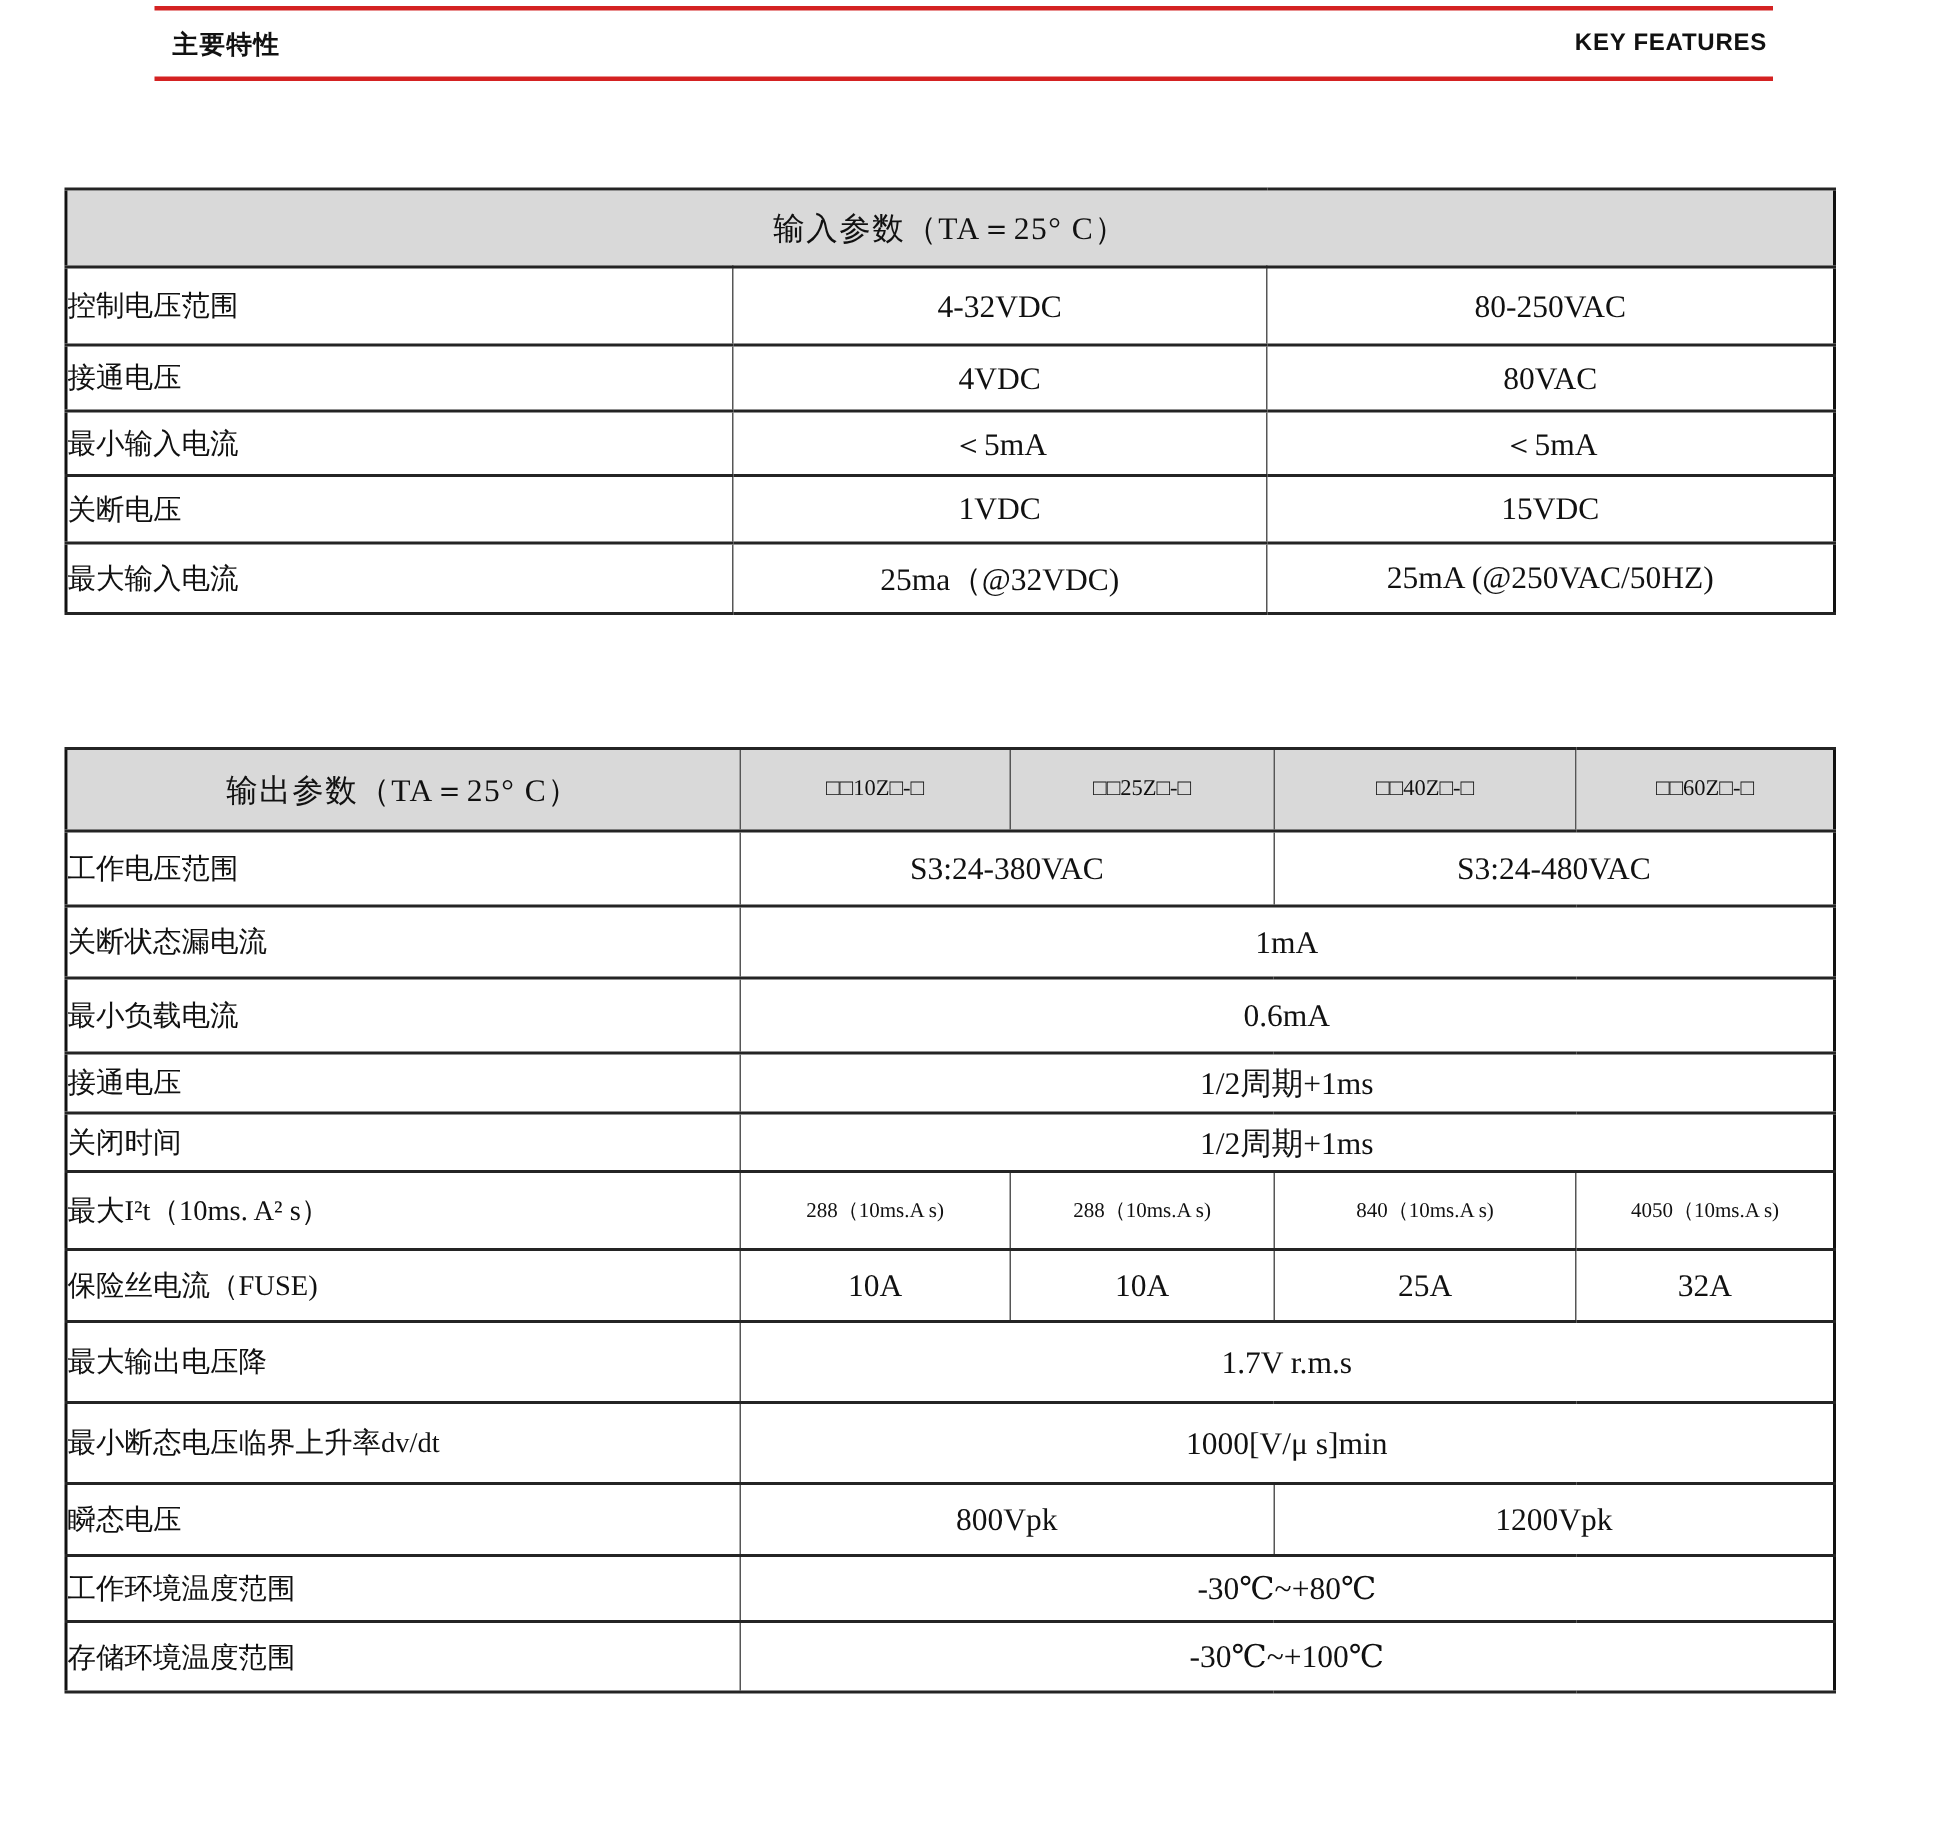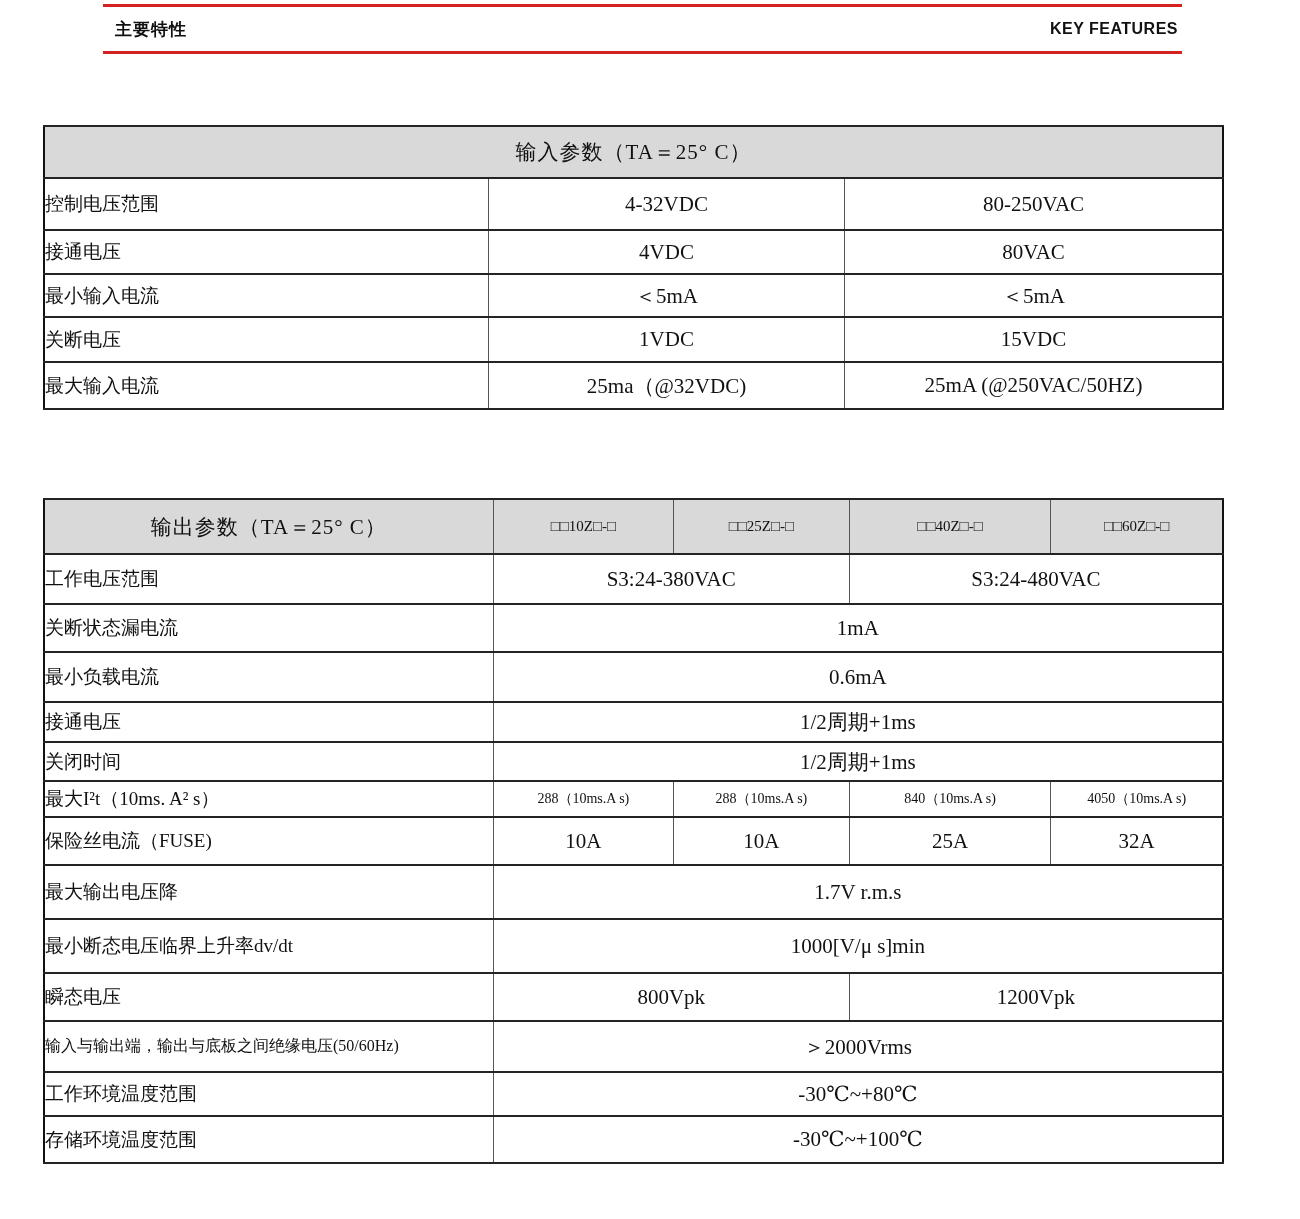"最大I²t（10ms. A² s）" tr { height: 36px -> 52px }
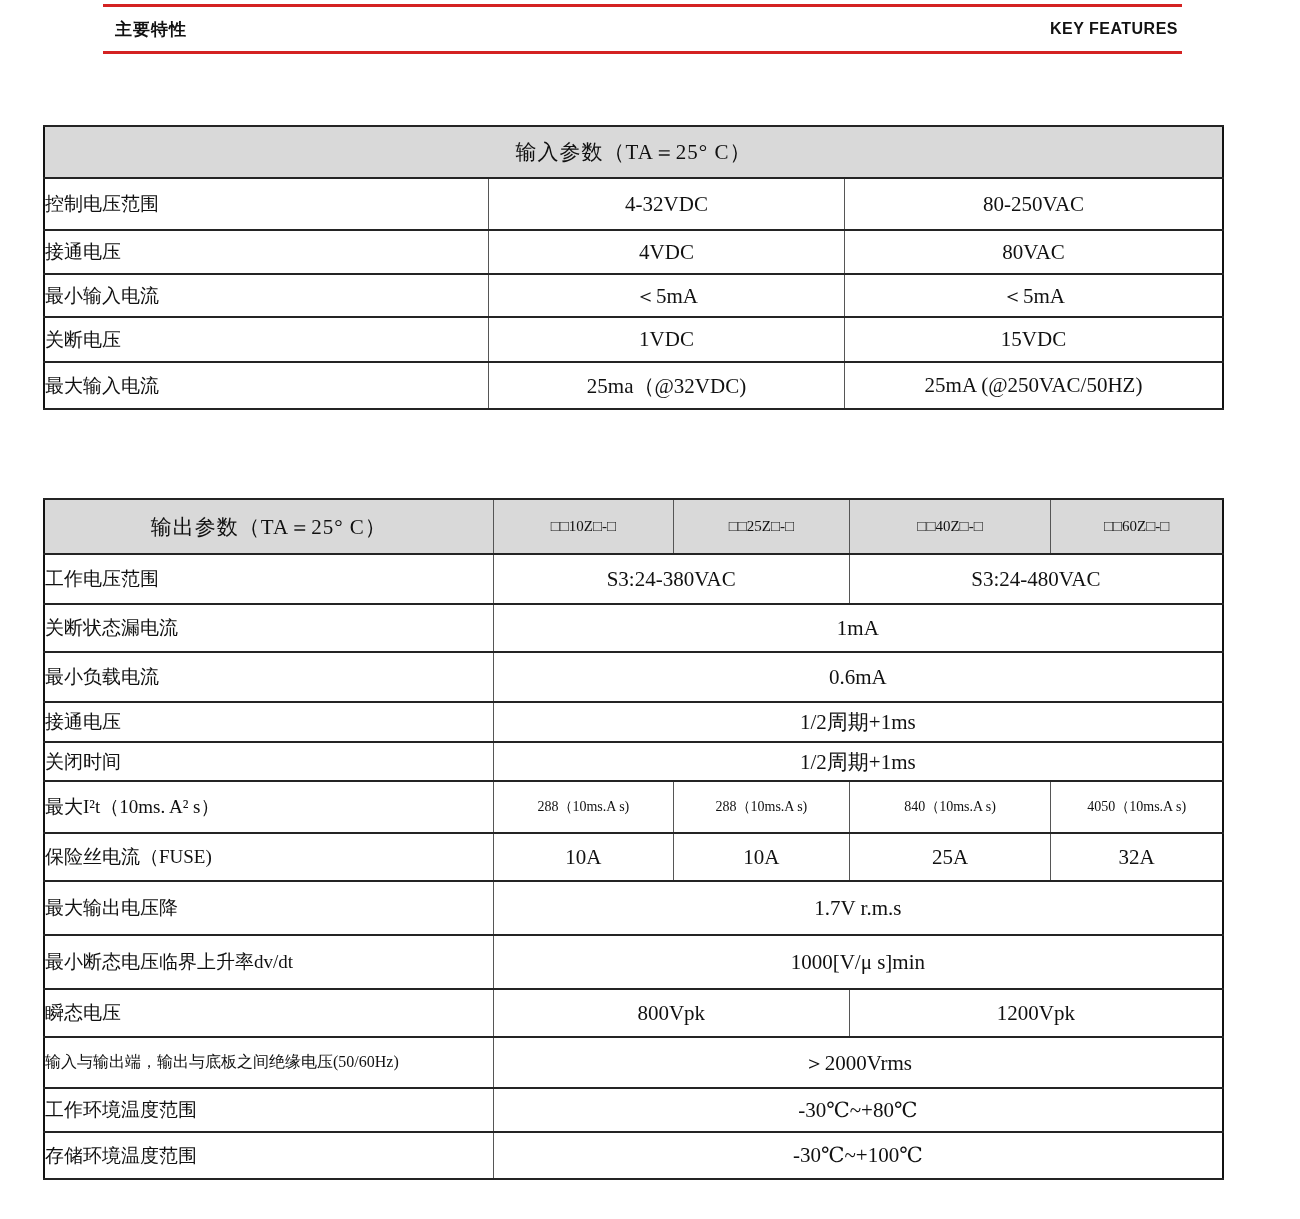"输入与输出端，输出与底板之间绝缘电压(50/60Hz)" tr { html: <tr> <td>输入与输出端，输出与底板之间绝缘电压(50/60Hz)</td> <td>＞2000Vrms</td> </tr> -> none }
